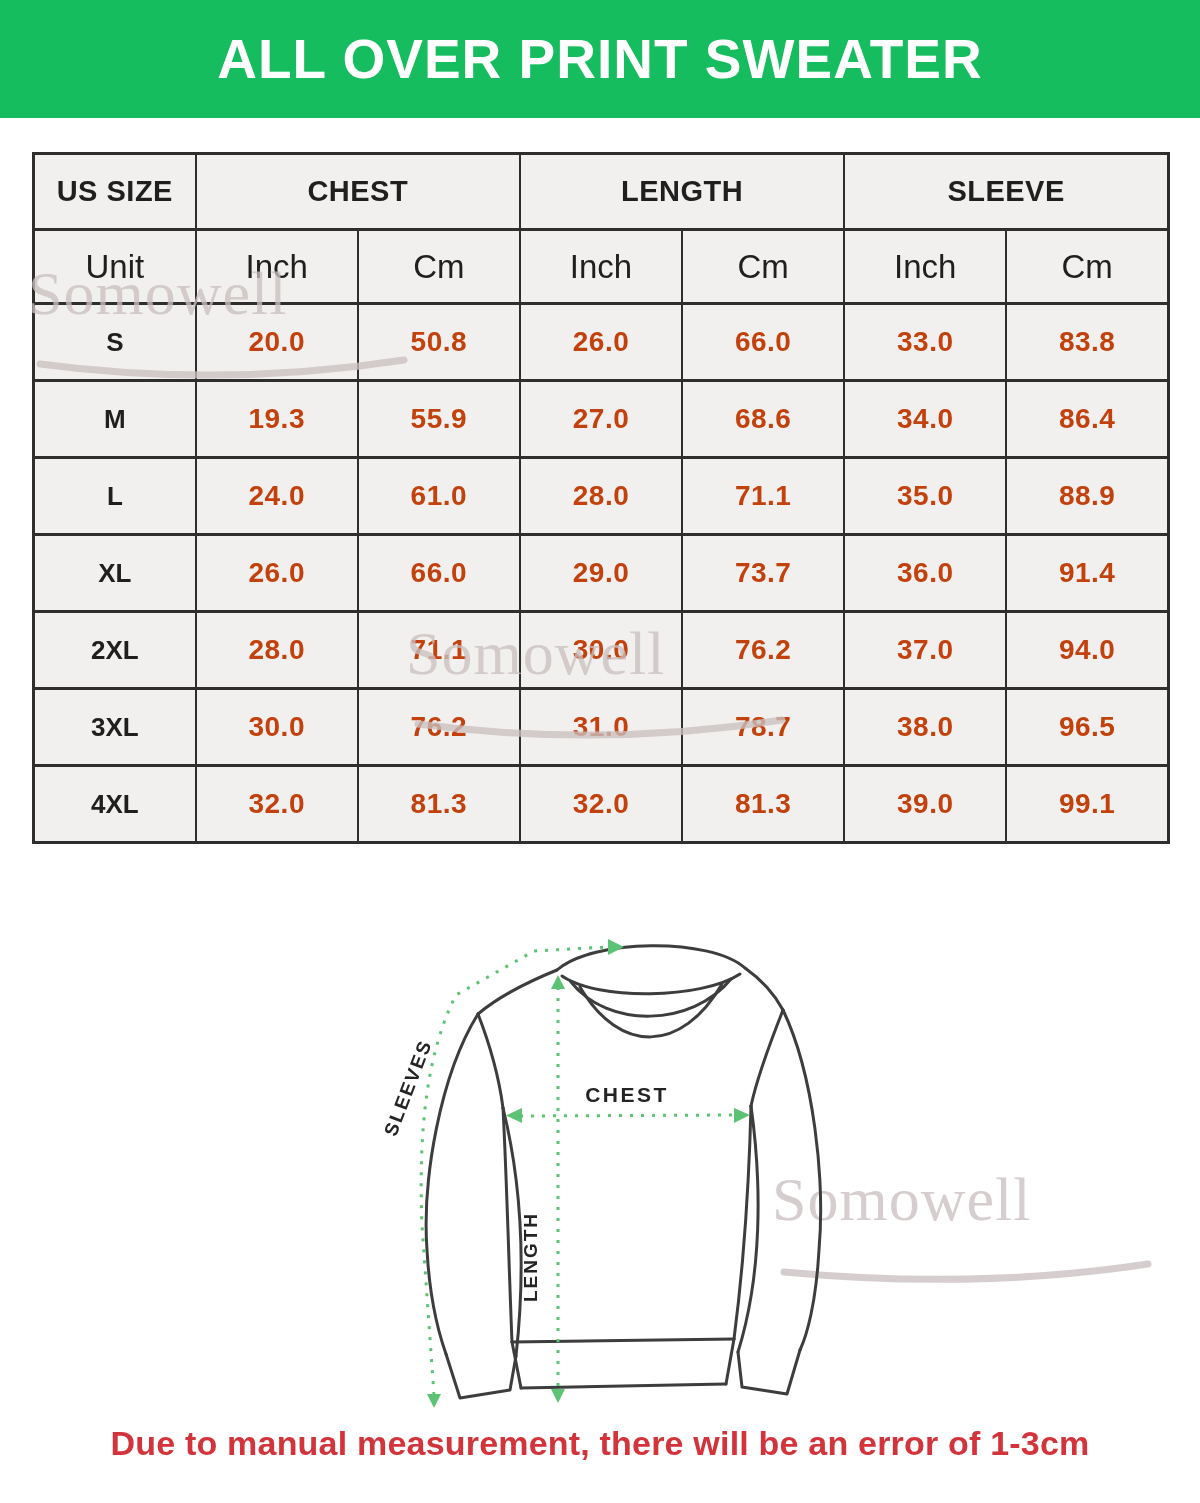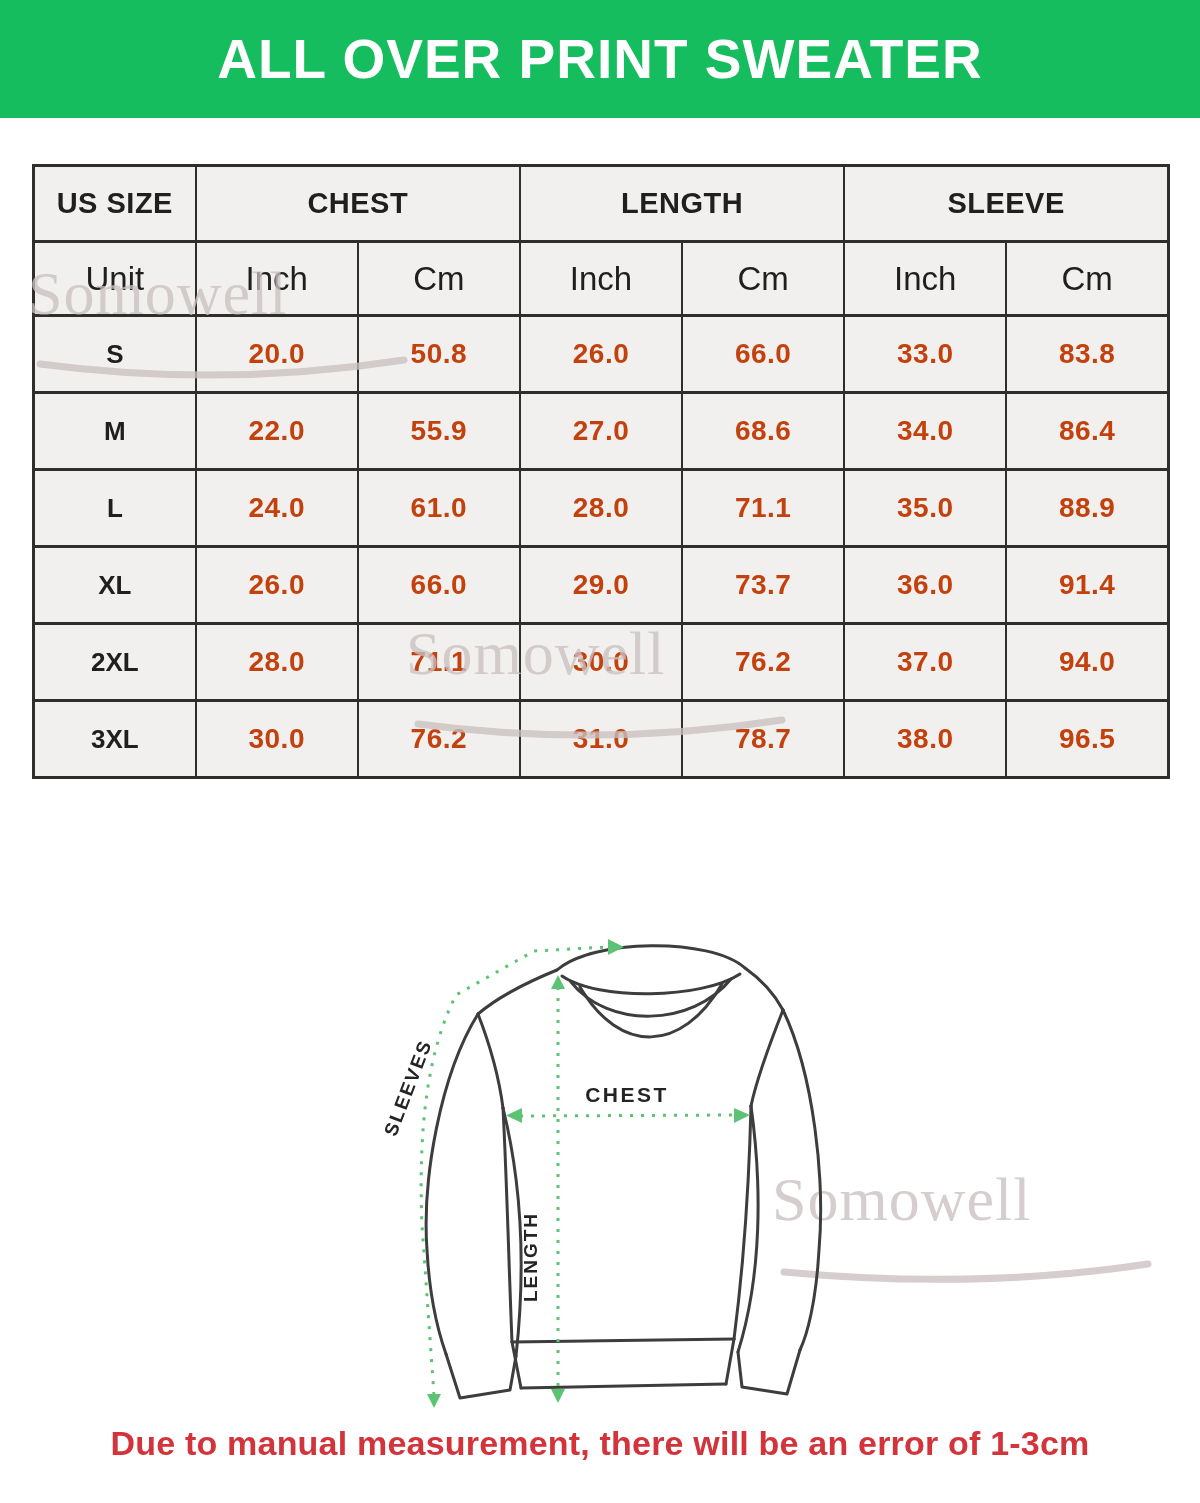"US SIZE" .tablewrap { top: 164px -> 152px }
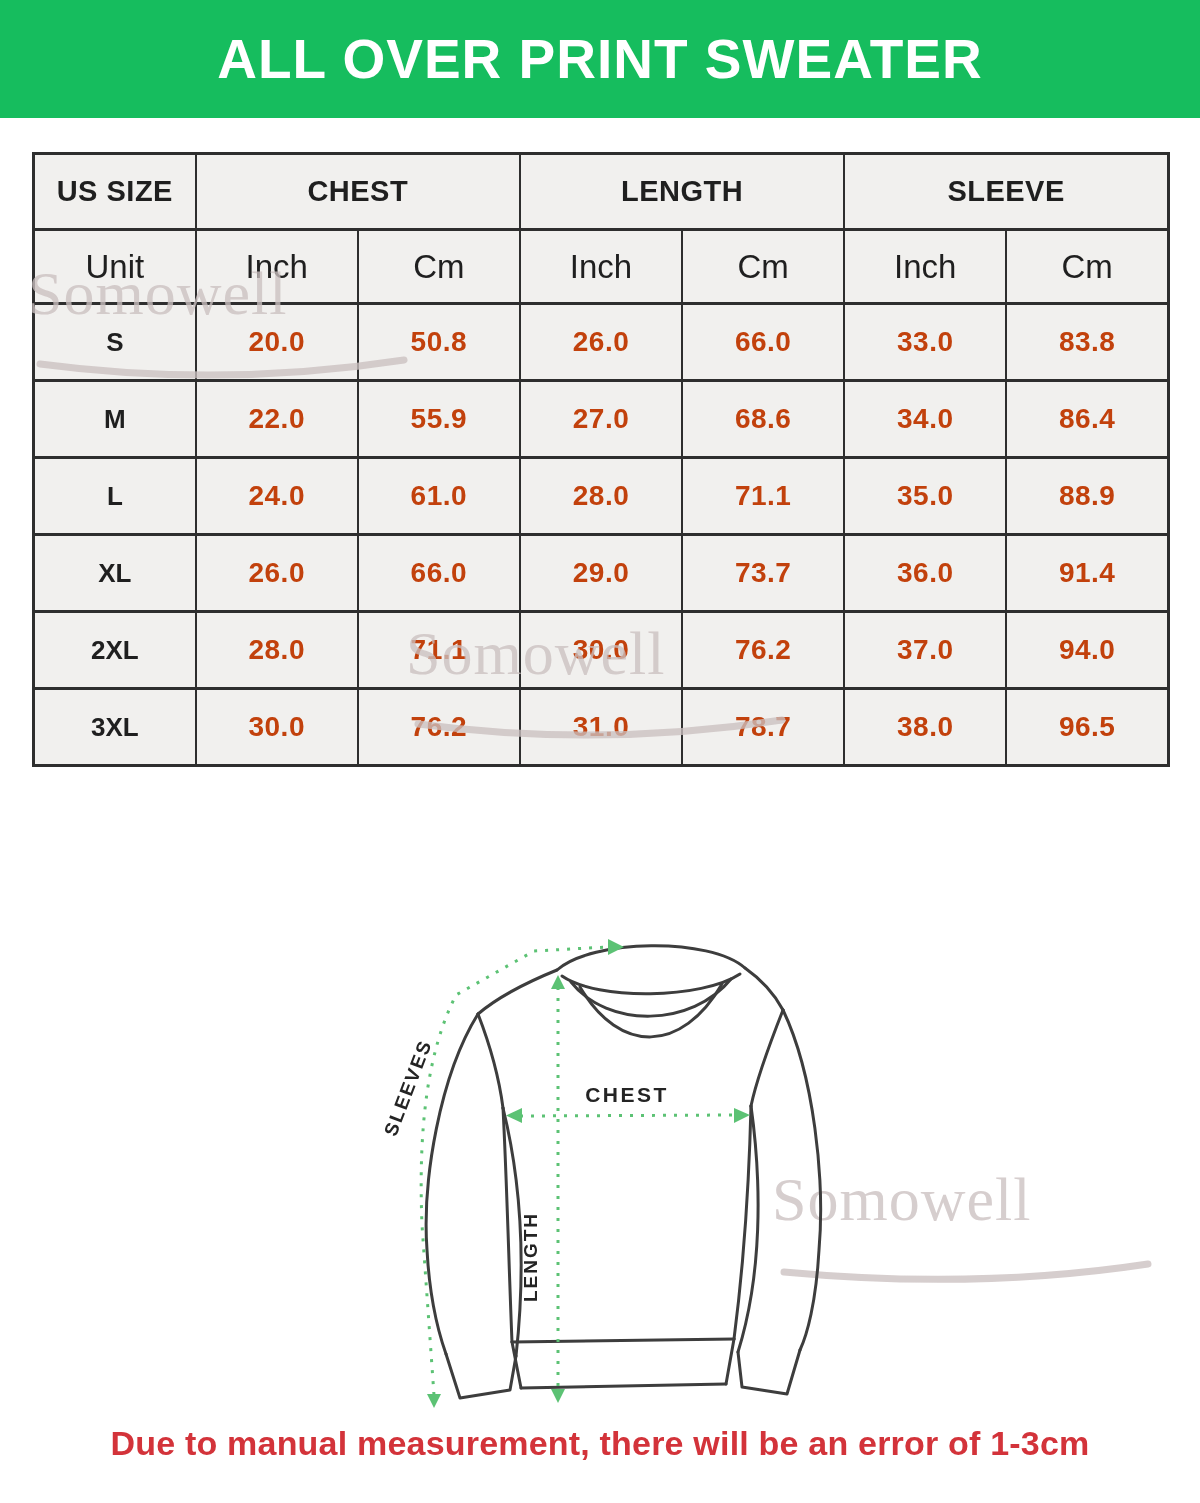"22.0" td.c { text: 22.0 -> 19.3 }
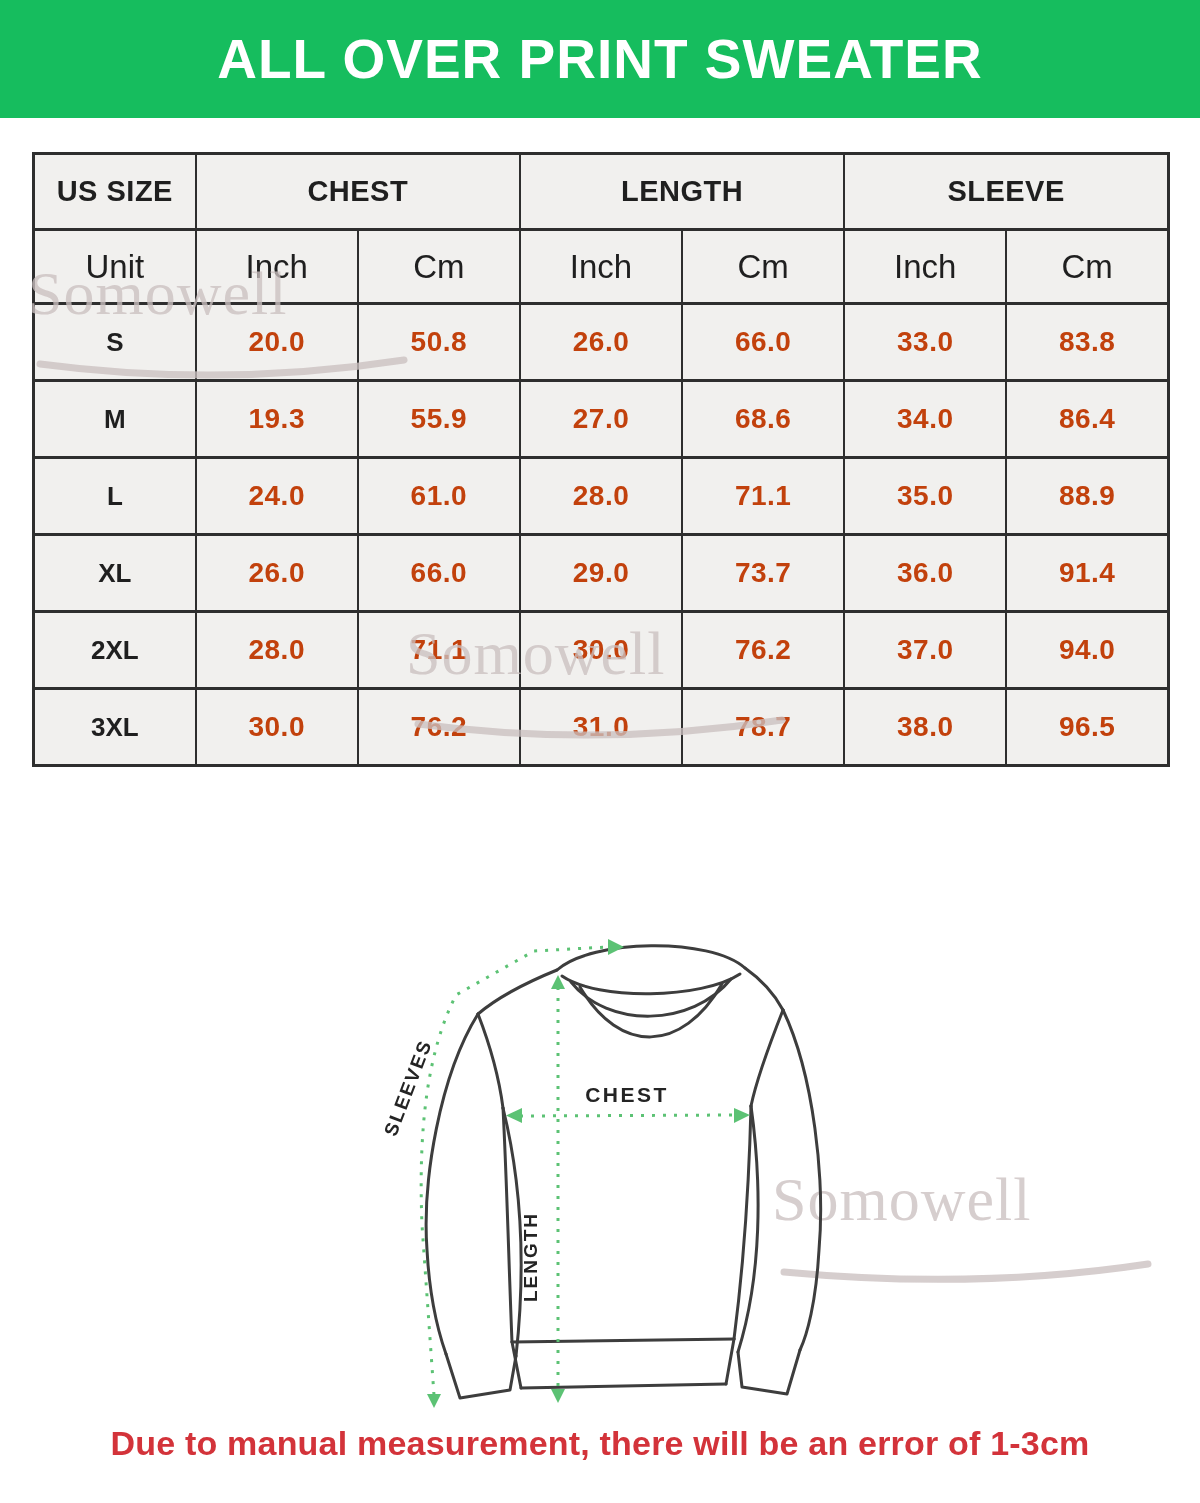"4XL" tr.data-row { html: none -> <tr> <td>4XL</td> <td>32.0</td> <td>81.3</td> <td>32.0</td> <td>81.3</td> <td>39.0</td> <td>99.1</td> </tr> }
